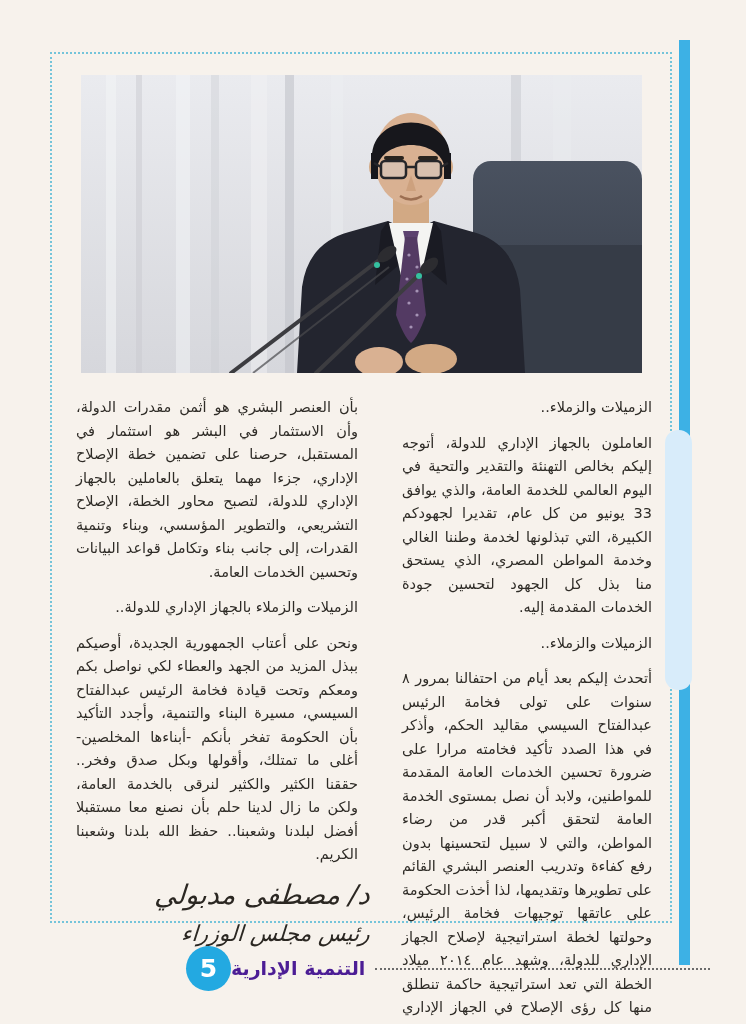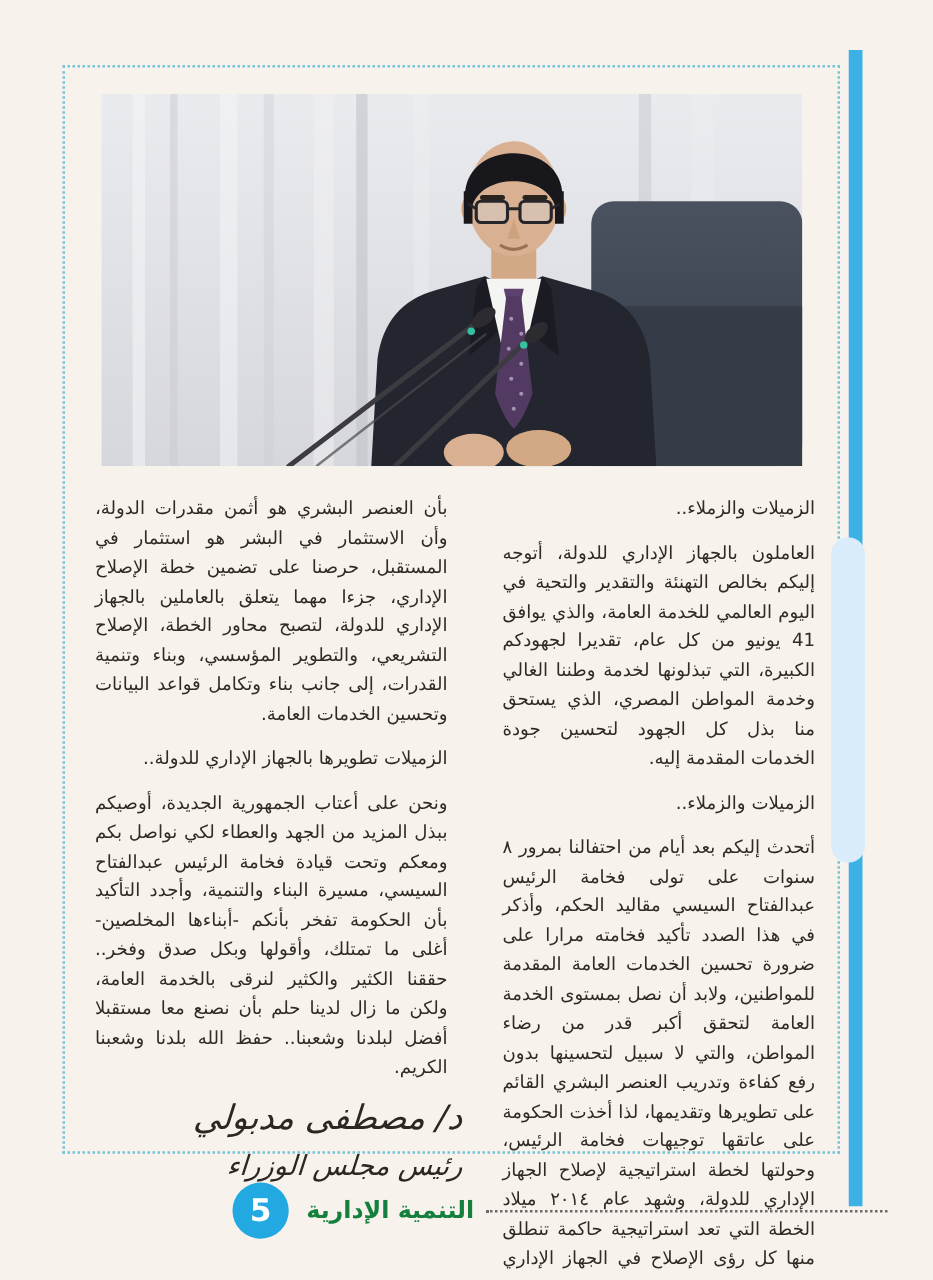"العاملون بالجهاز الإداري للدولة، أتوجه" p { text: 41 -> 33 }
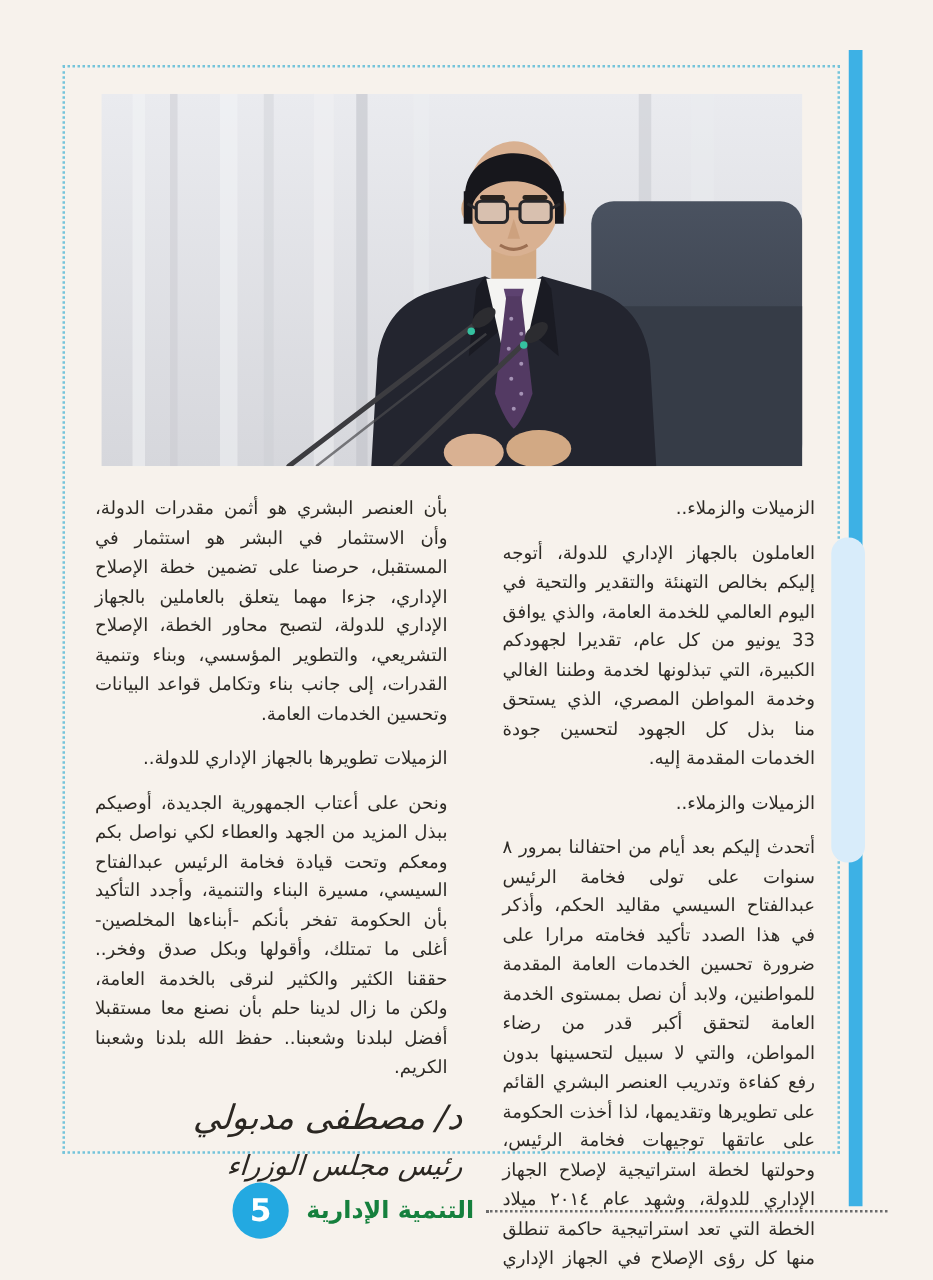"الزميلات تطويرها بالجهاز الإداري" p { text: تطويرها -> والزملاء }
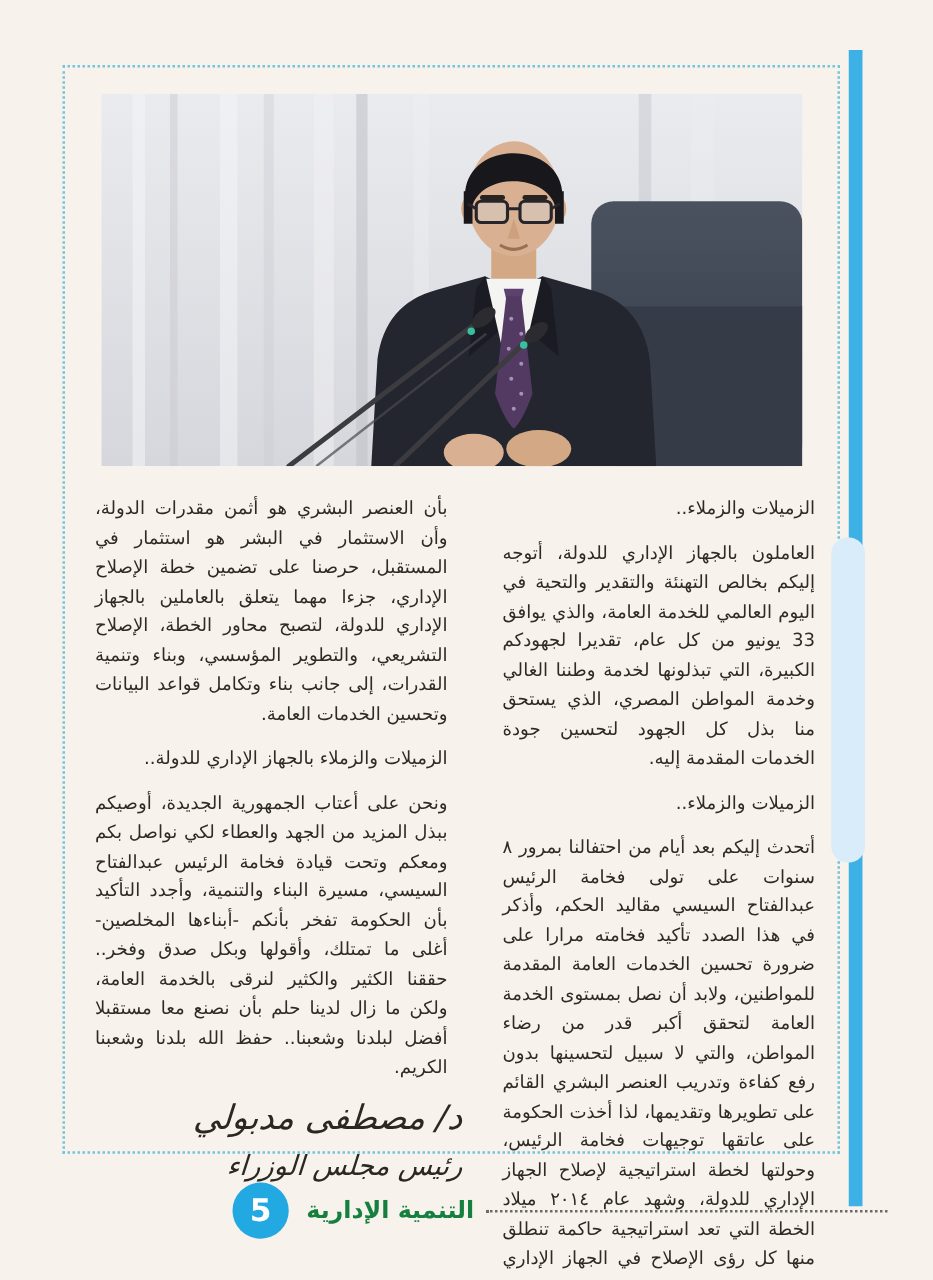"التنمية الإدارية" .magazine-name { color: #15803d -> #4c1d95; margin-left: 14px -> none }
